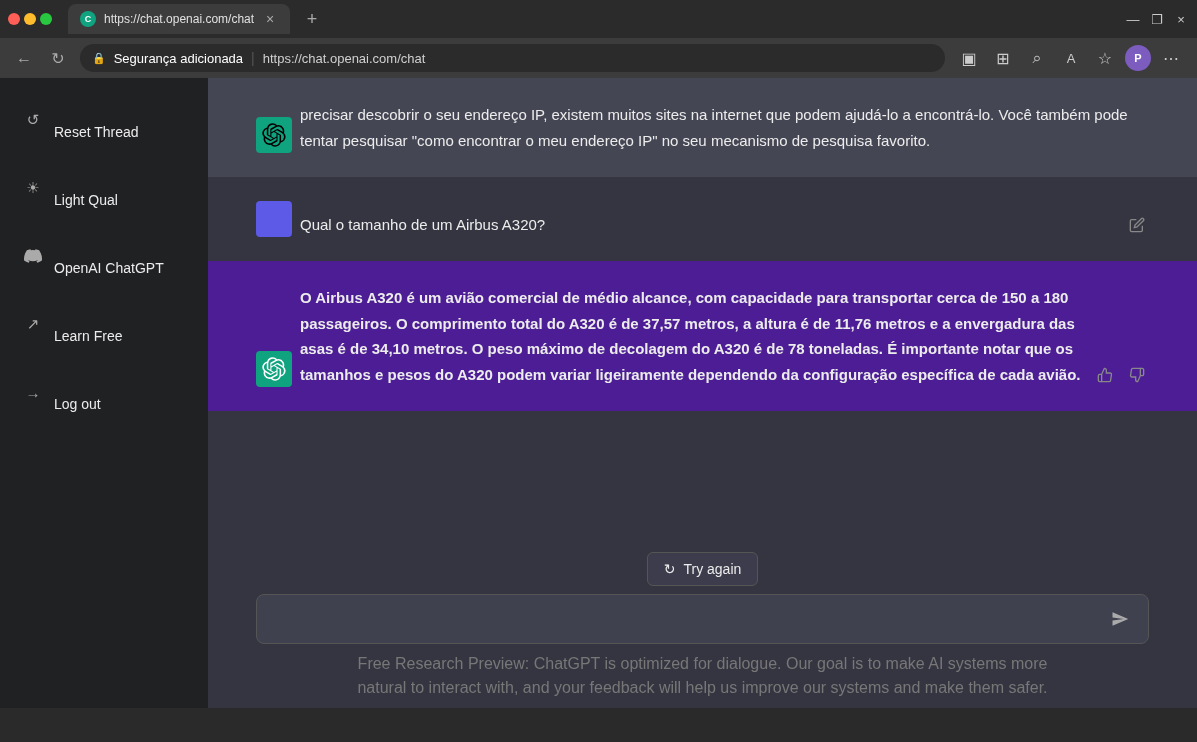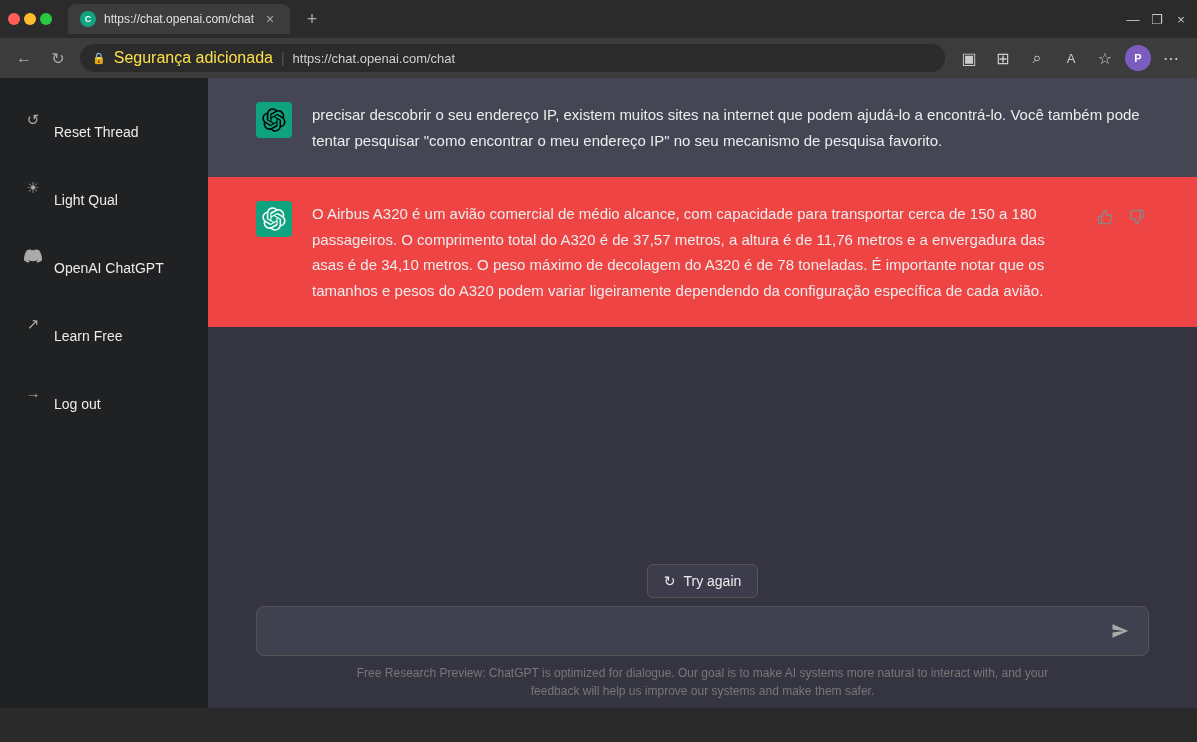"Segurança adicionada" .security-text { color: #fde047 -> #ffffff; font-size: 16px -> 13px }
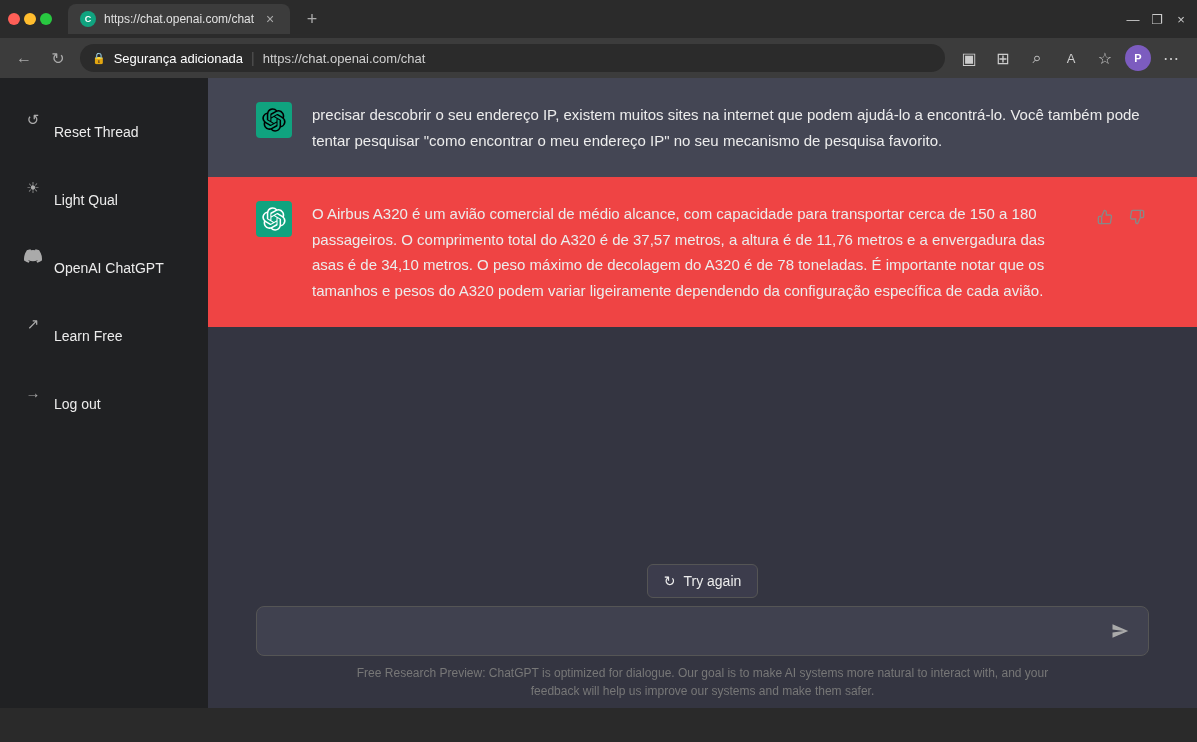"precisar descobrir o seu endereço" .message-block { align-items: flex-start -> flex-end; gap: 20px -> 8px }
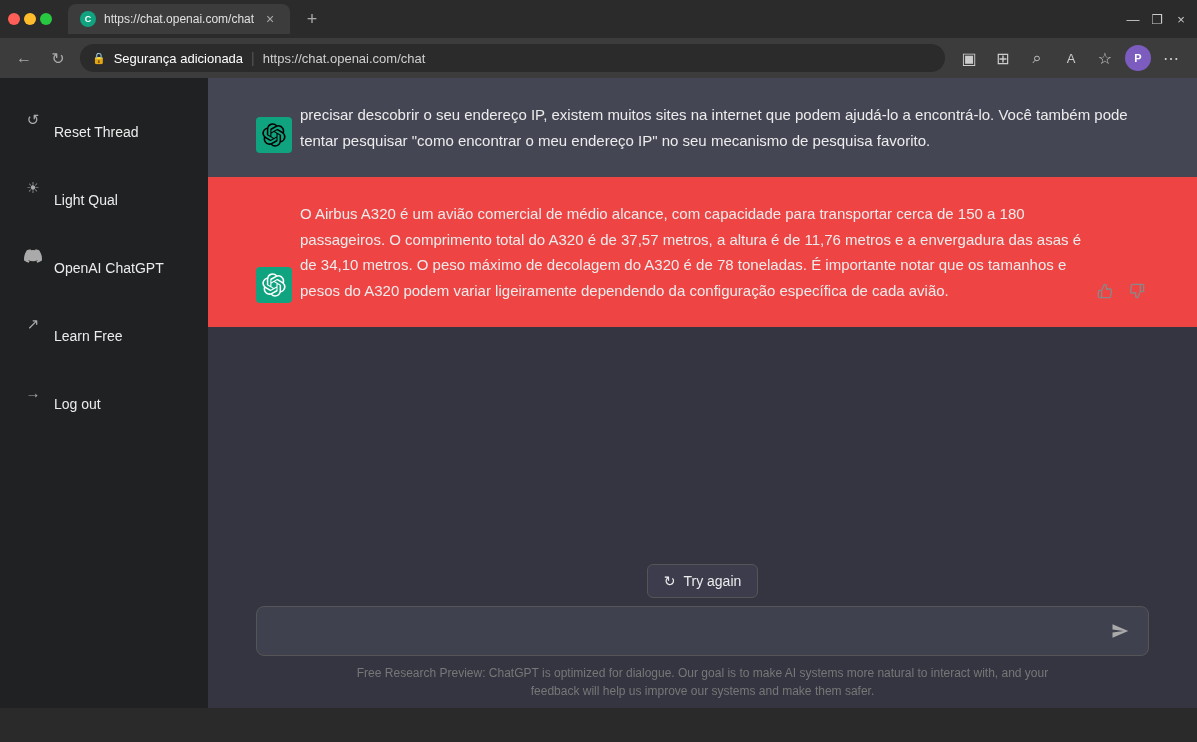"Qual o tamanho de um" div.message-block { html: none -> <div> <div></div> <div> <span>Qual o tamanho de um Airbus A320?</span> </div> <div> <button> <svg> <path></path> <path></path> </svg> </button> </div> </div> }
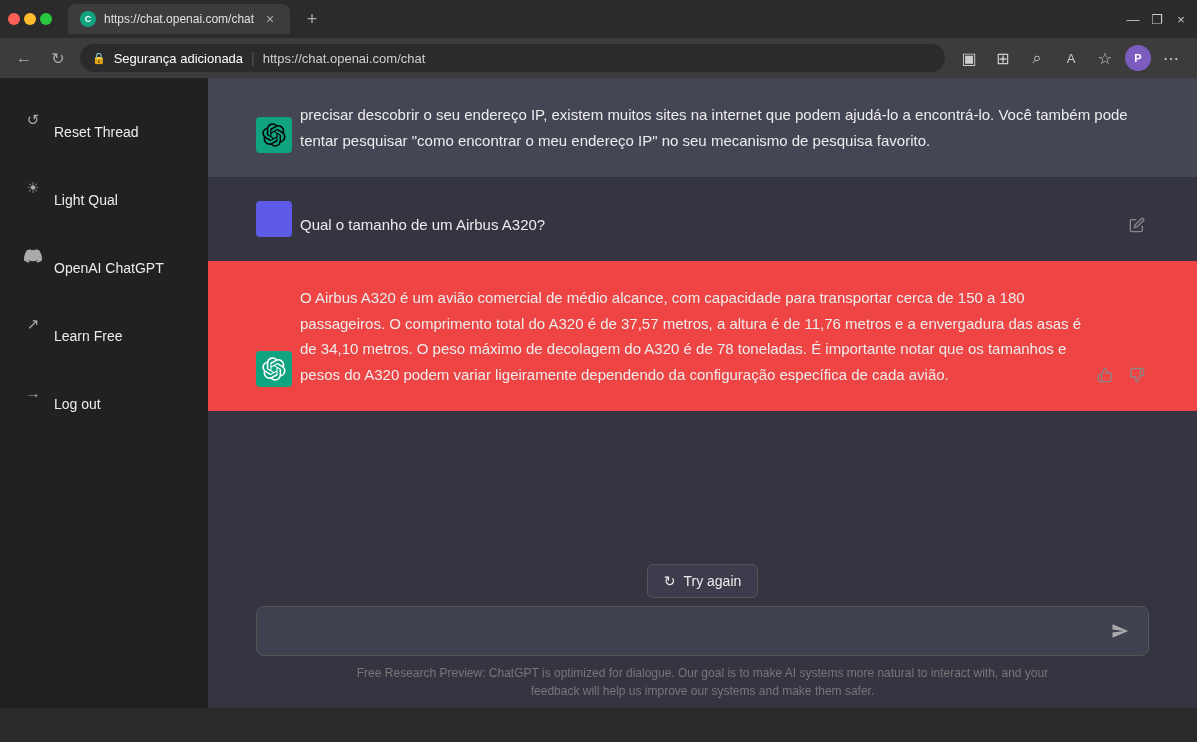"O Airbus A320 é um" .message-block.assistant-msg { background: #ef4444 -> #4c1d95; font-weight: none -> bold }
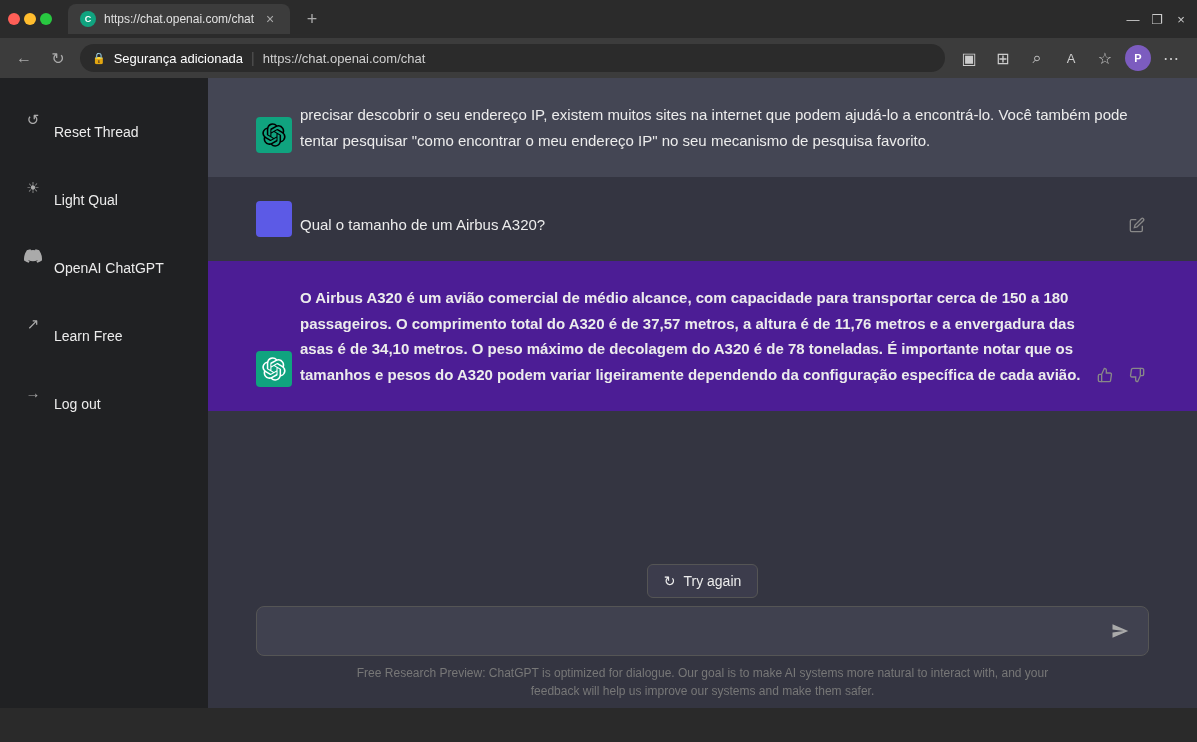"Free Research Preview: ChatGPT is" .footer-text { font-size: 12px -> 16px }
